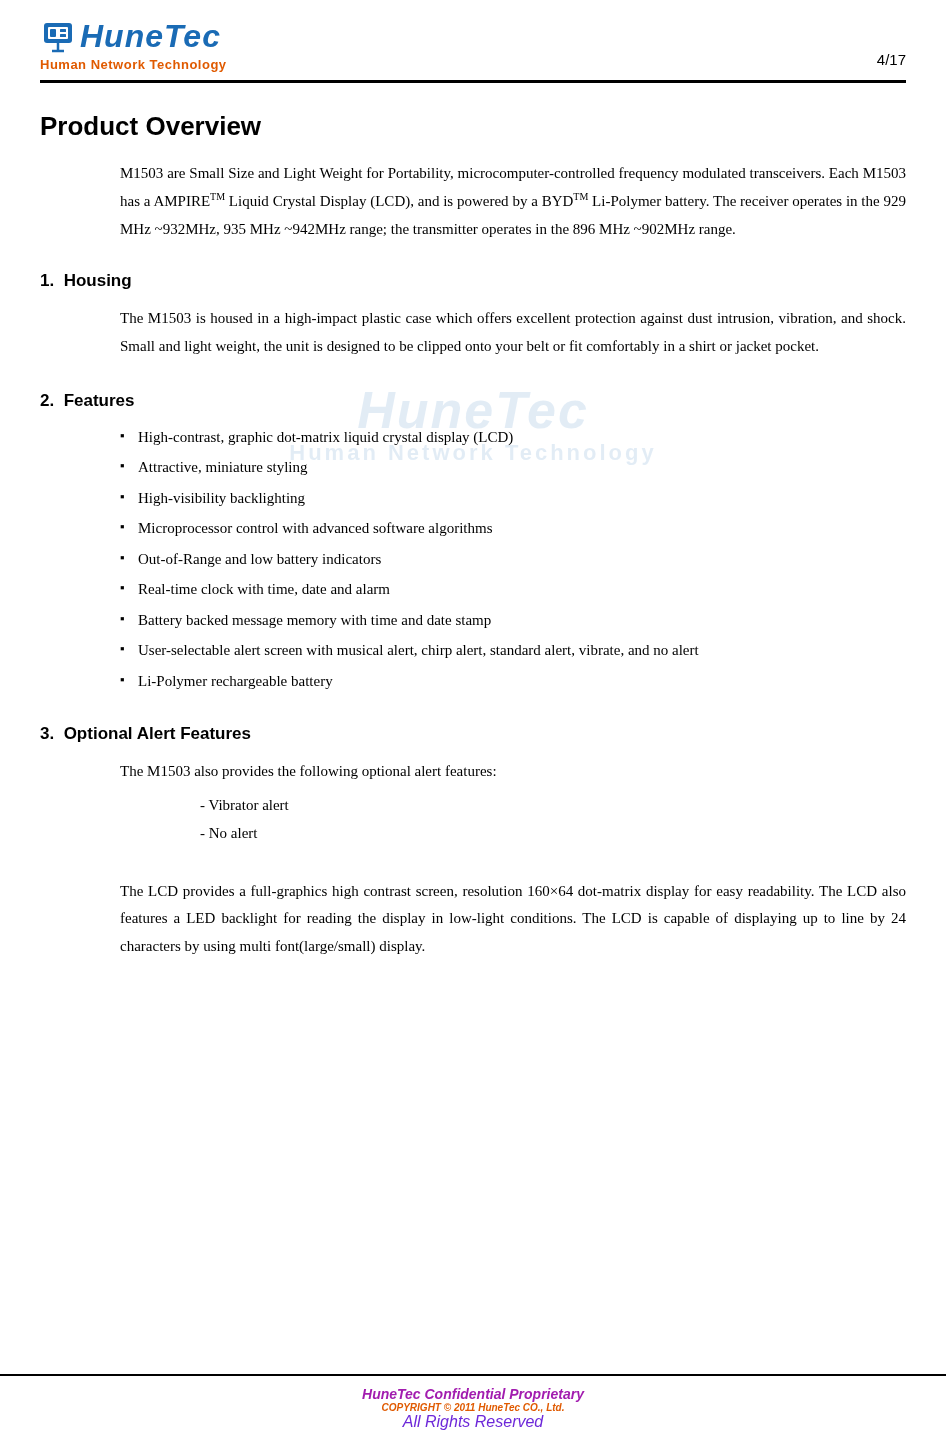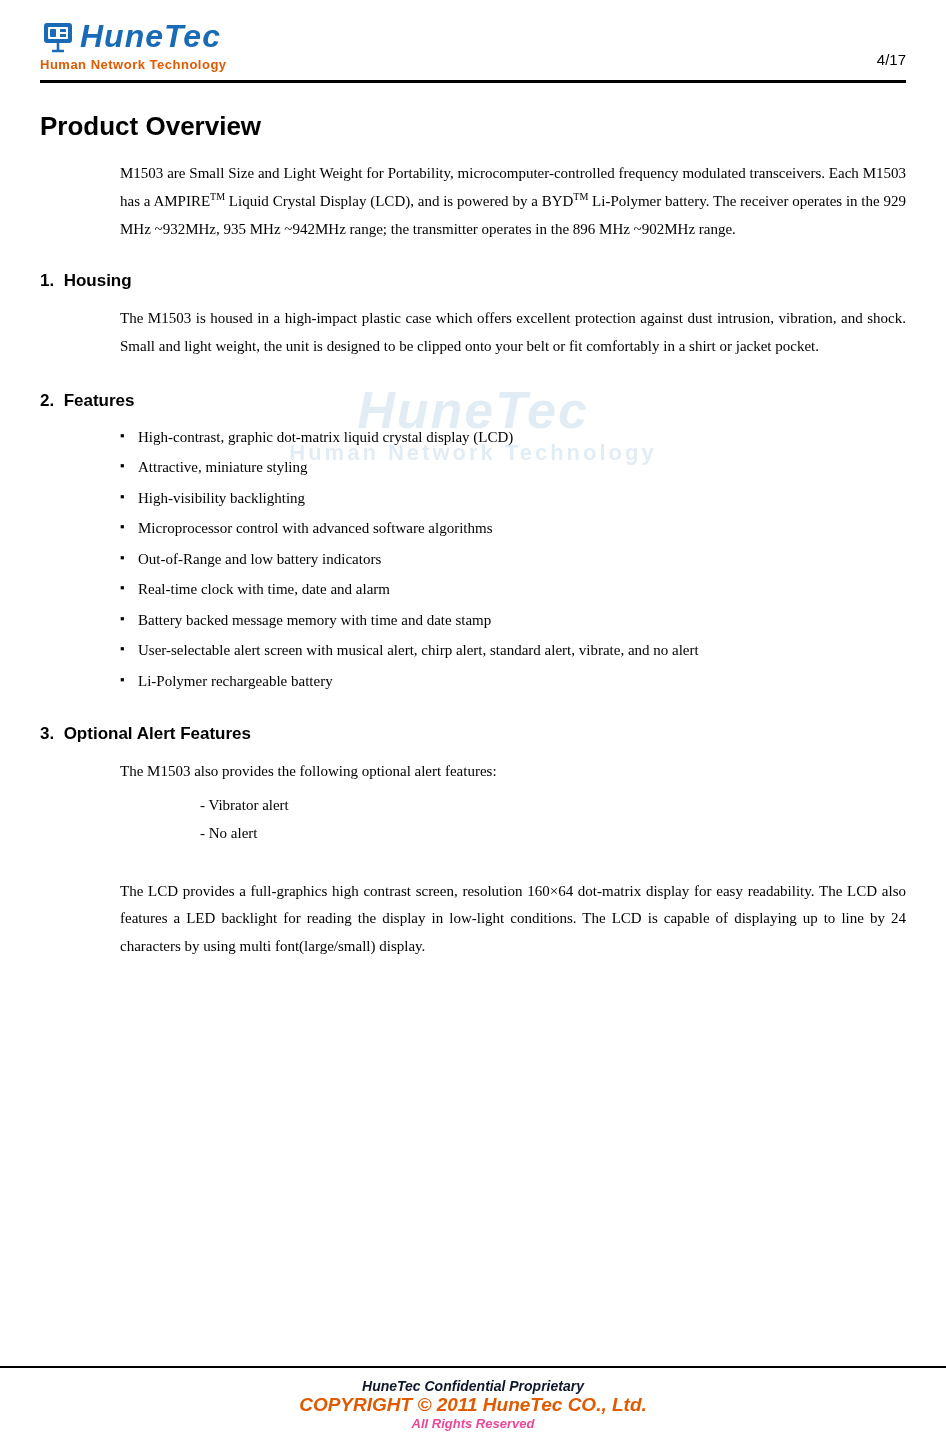"HuneTec Confidential Proprietary" .footer-line1 { color: #0f172a -> #a21caf }
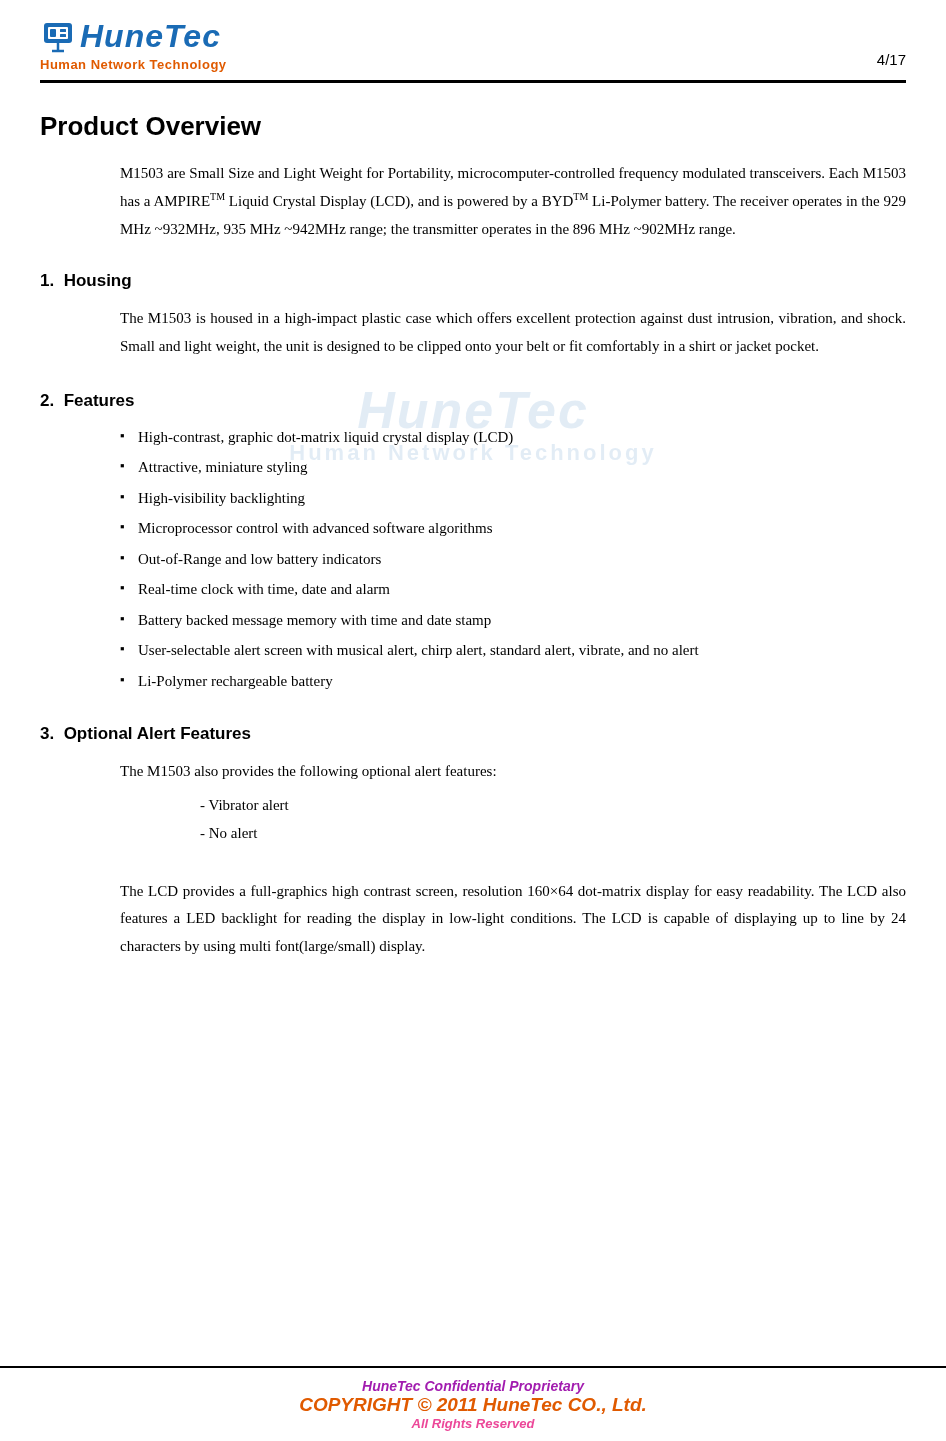"COPYRIGHT © 2011 HuneTec CO.," .footer-line2 { font-size: 19px -> 10px }
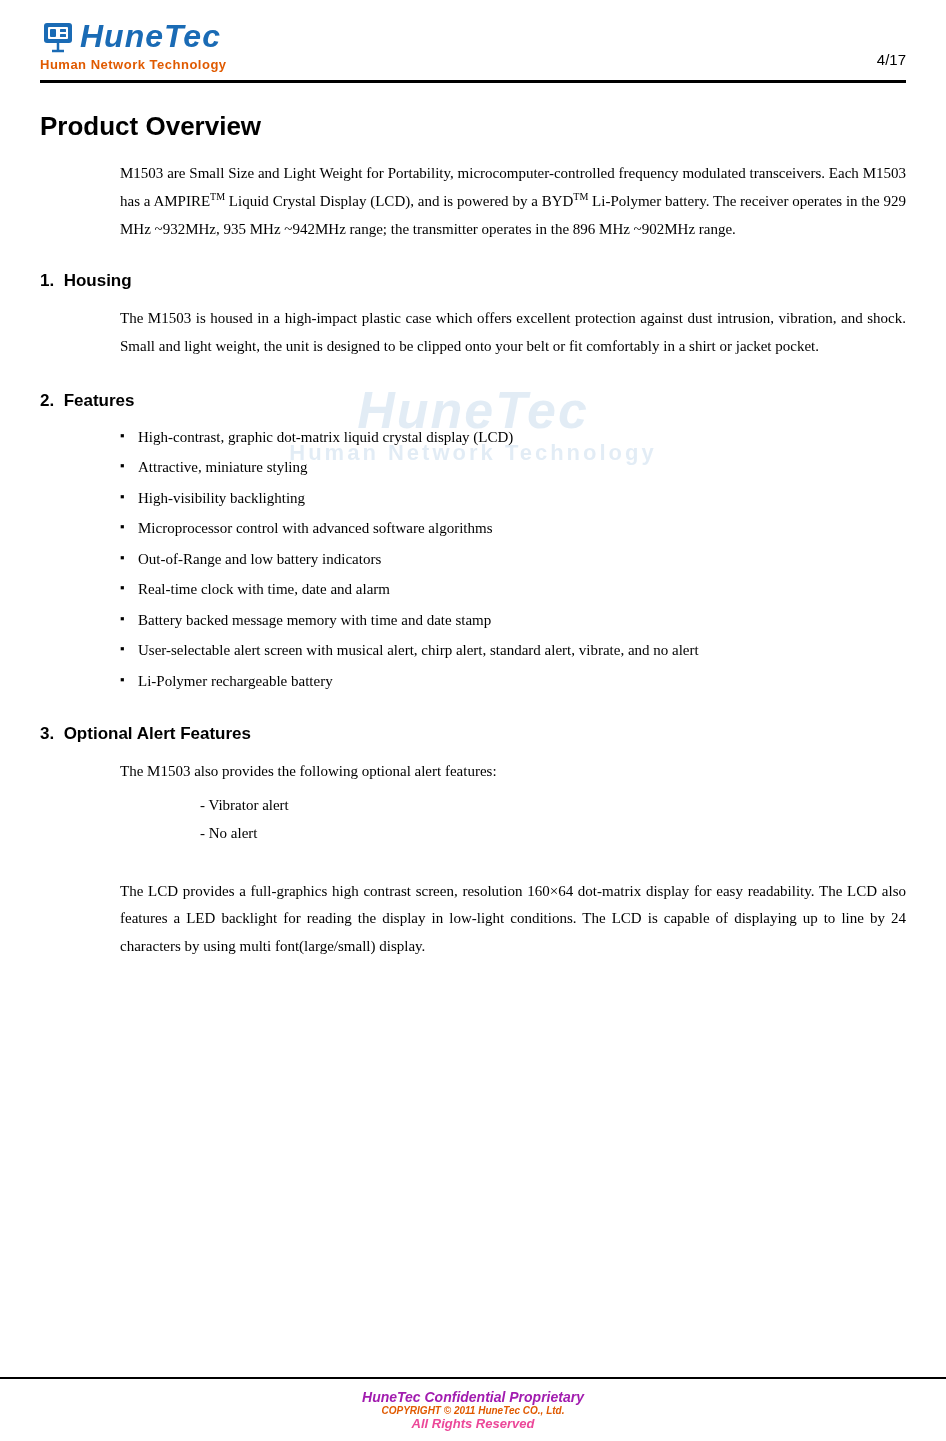"All Rights Reserved" .footer-line3 { color: #ec4899 -> #6d28d9; font-size: 13px -> 16px; font-weight: 700 -> 400 }
